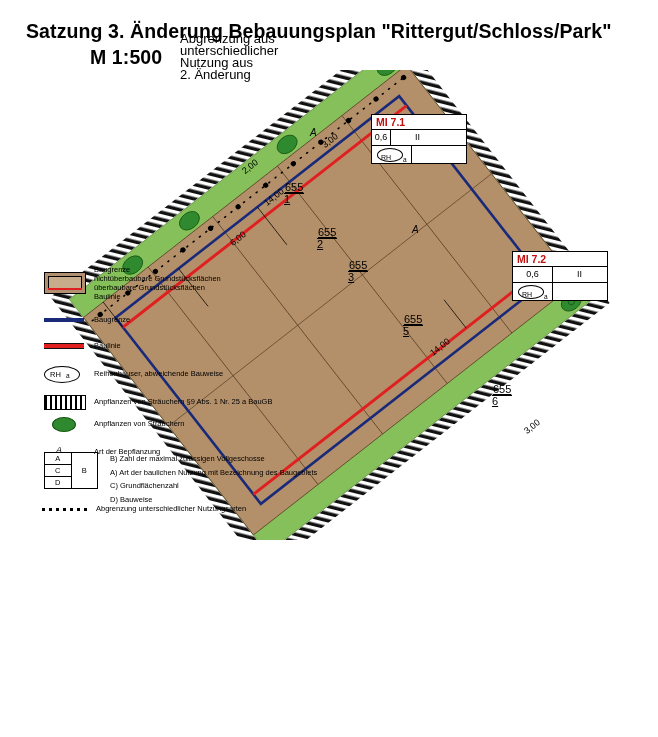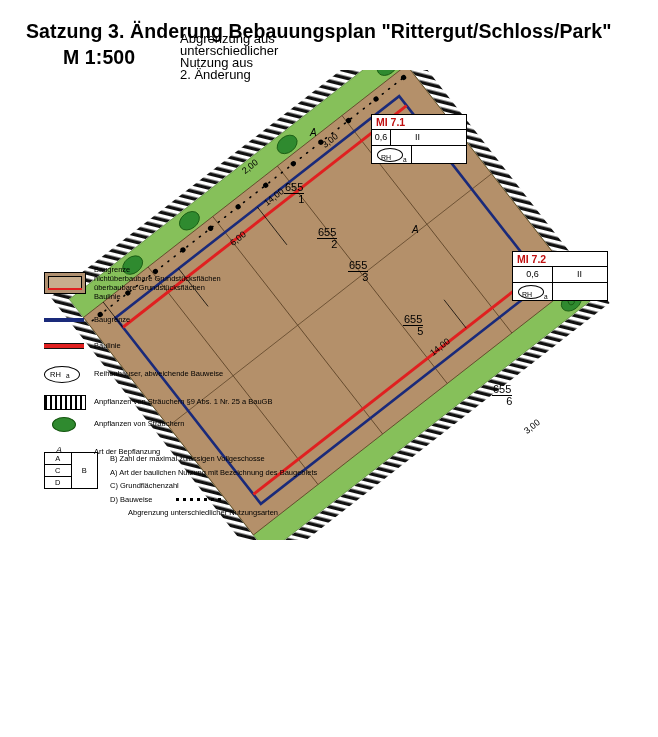"M 1:500" .title-scale { margin-left: 37px -> 64px }
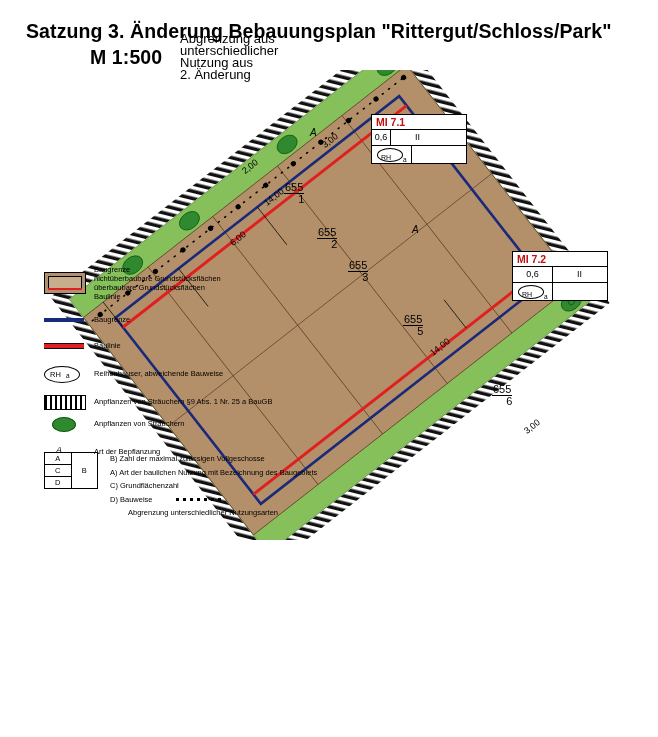"655" .lot-label { text-align: right -> left; text-decoration: none -> underline }
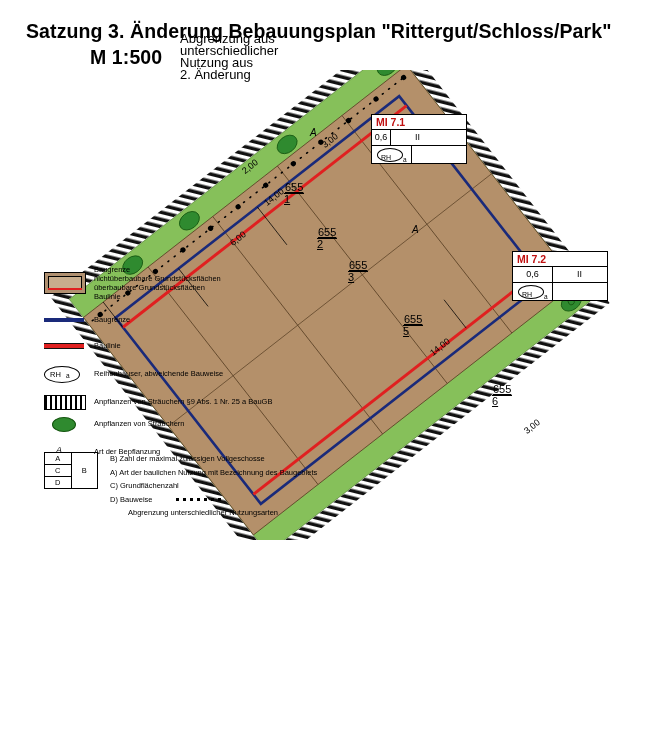"Abgrenzung unterschiedlicher" div.legend-row { flex-direction: column -> none; top: 490px -> 500px }
